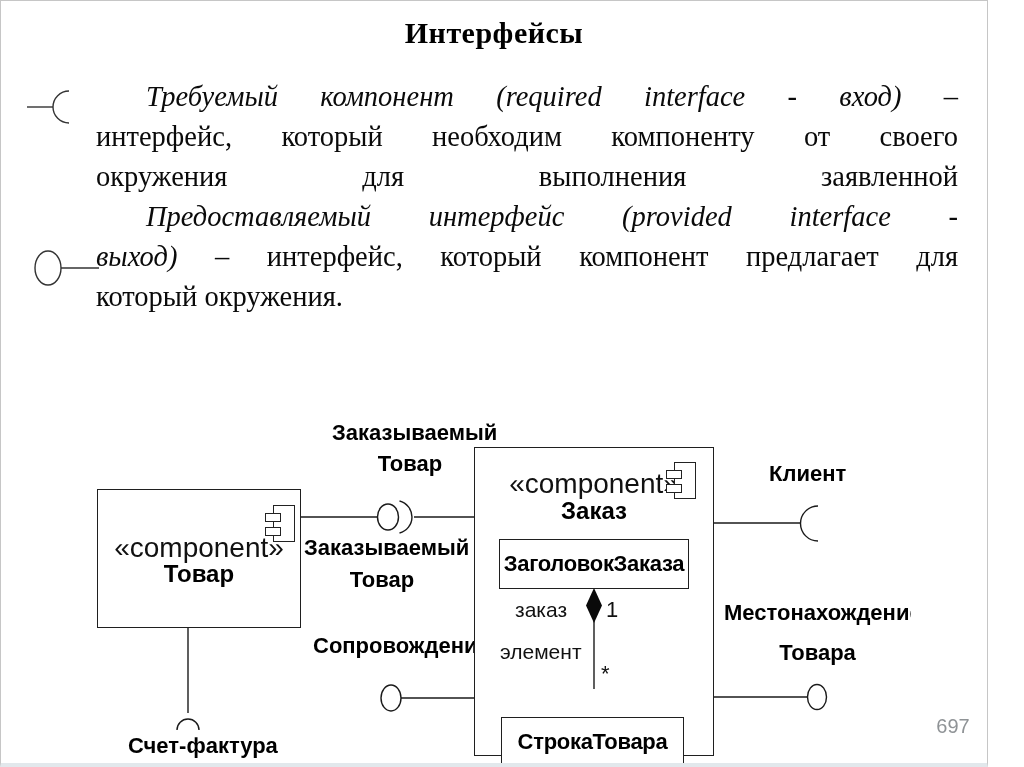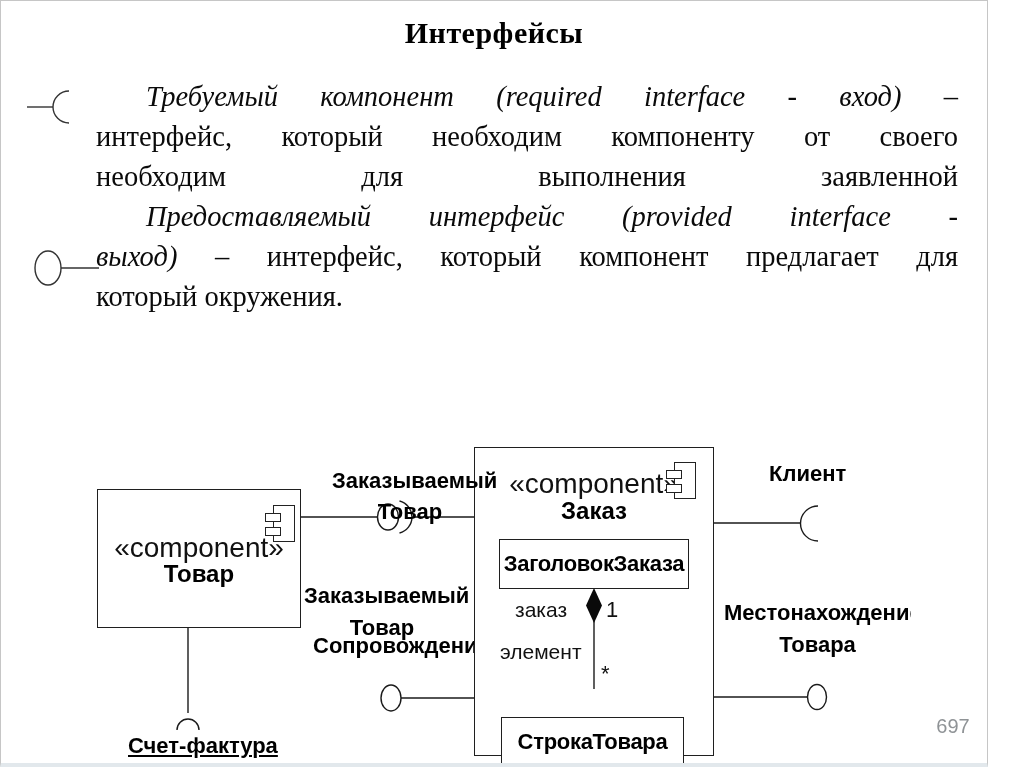"необходим для выполнения заявленной" div.tl { text: необходим -> окружения }
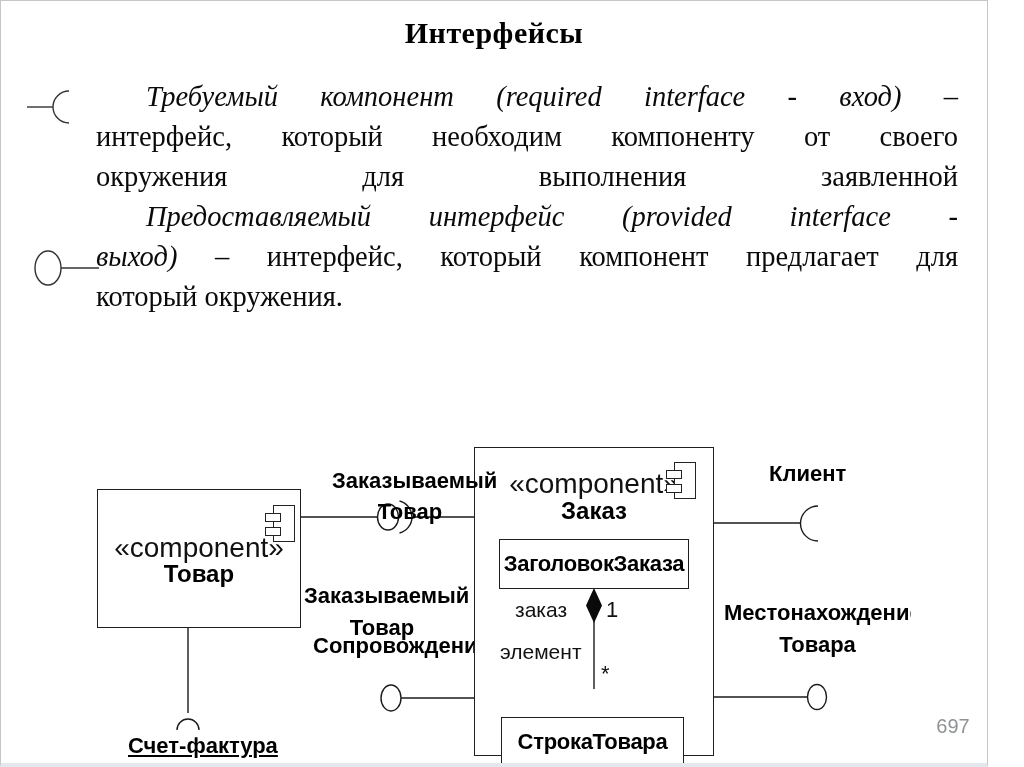"Заказываемый" .lbl .cline { margin-top: 48px -> none }
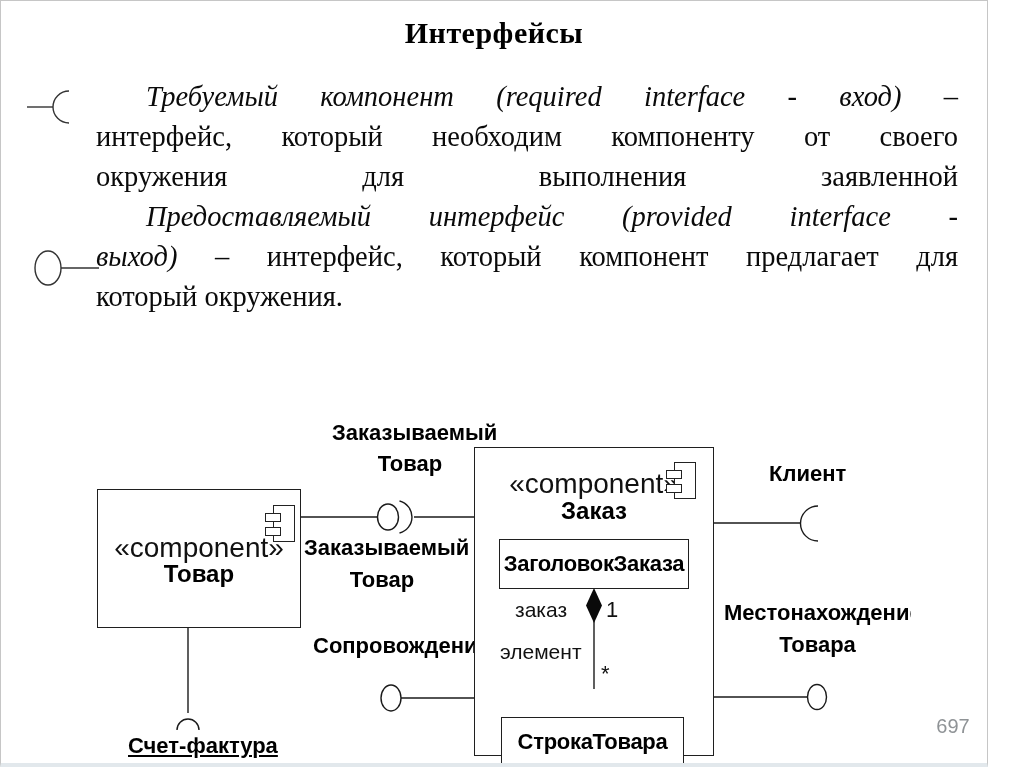"Товара" div.cline { margin-top: 4px -> 12px }
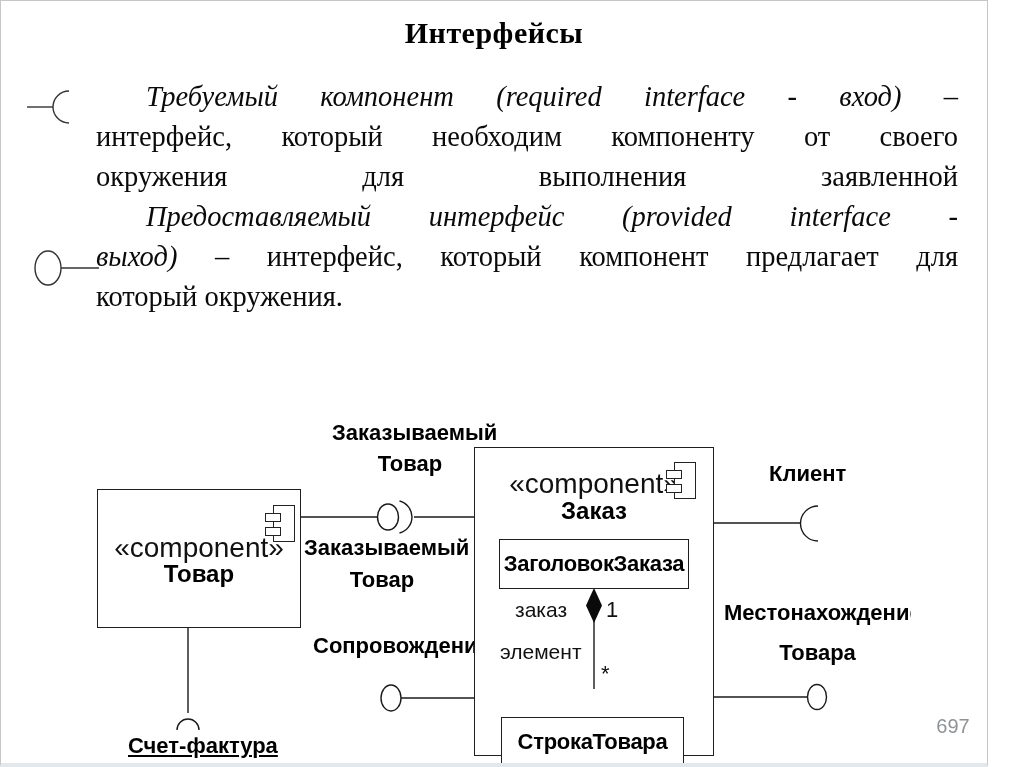"Счет-фактура" div.lbl { text-decoration: underline -> none }
